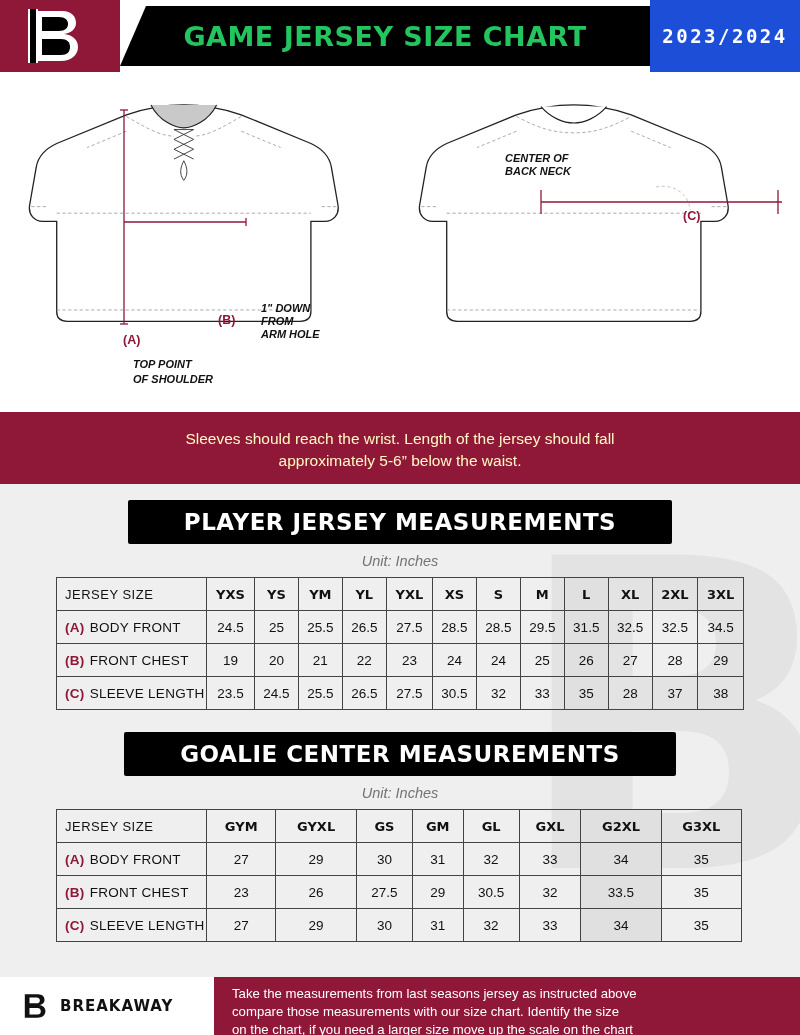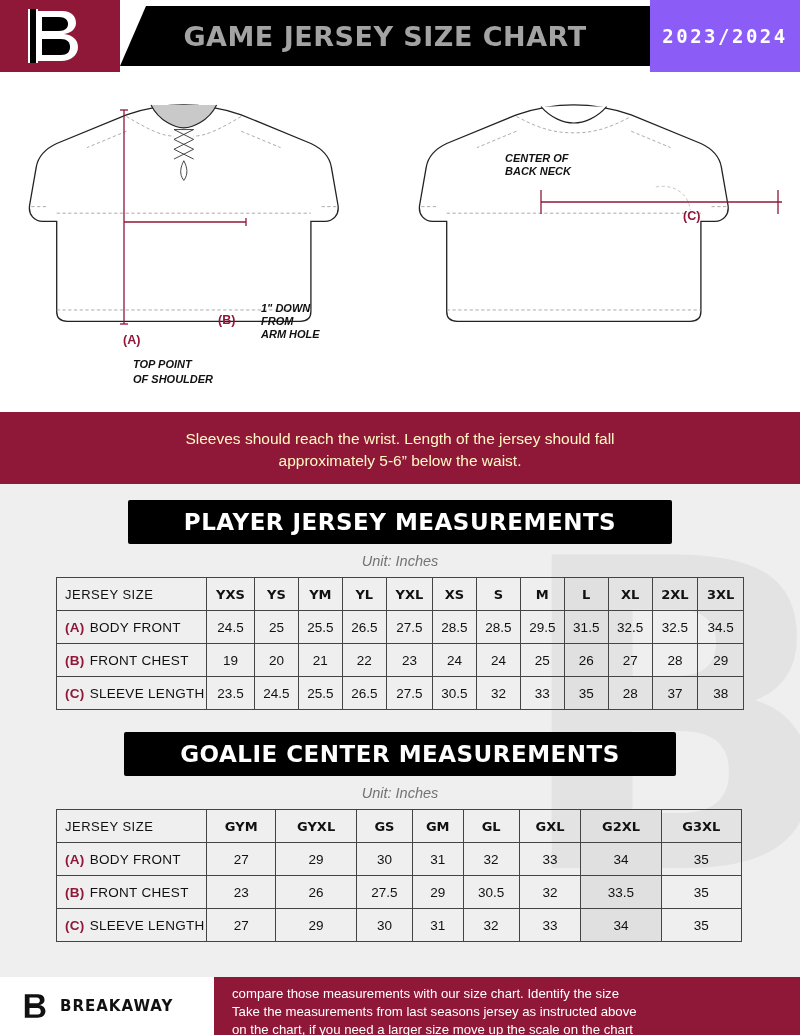"GAME JERSEY SIZE CHART" .header-title { color: #a3a3a3 -> #22c55e }
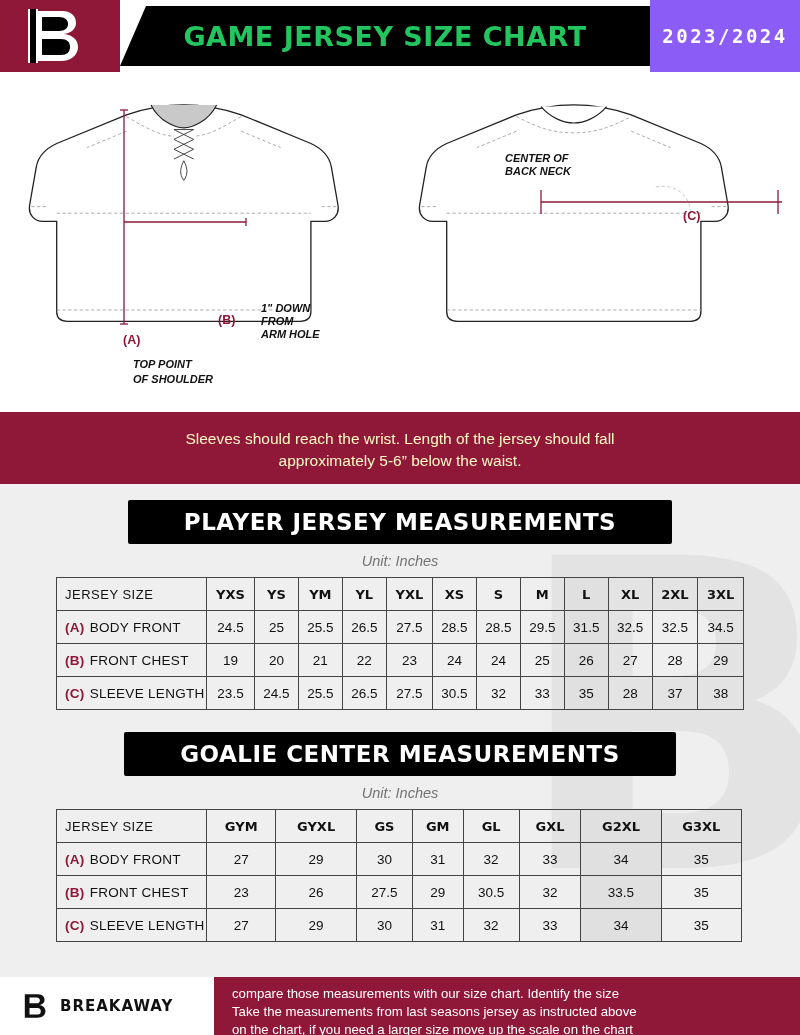"2023/2024" .header-right { background: #8b5cf6 -> #1d4ed8 }
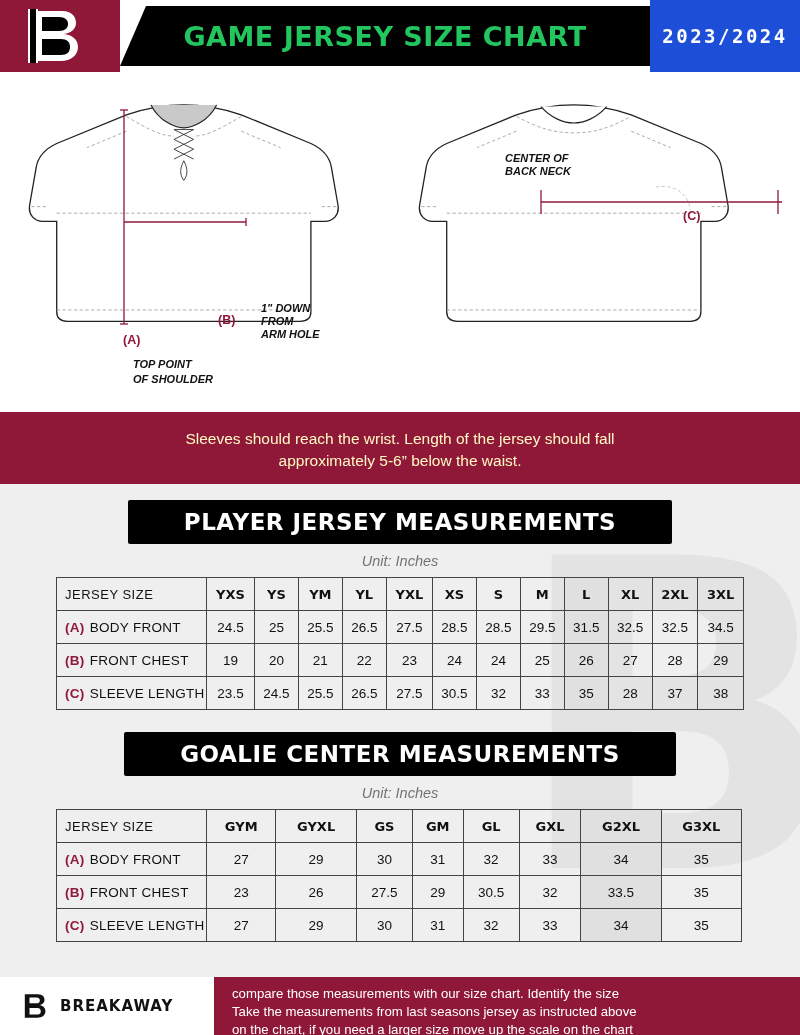"compare those measurements with our" div { order: before "Take the measurements from last" -> after "Take the measurements from last" }
